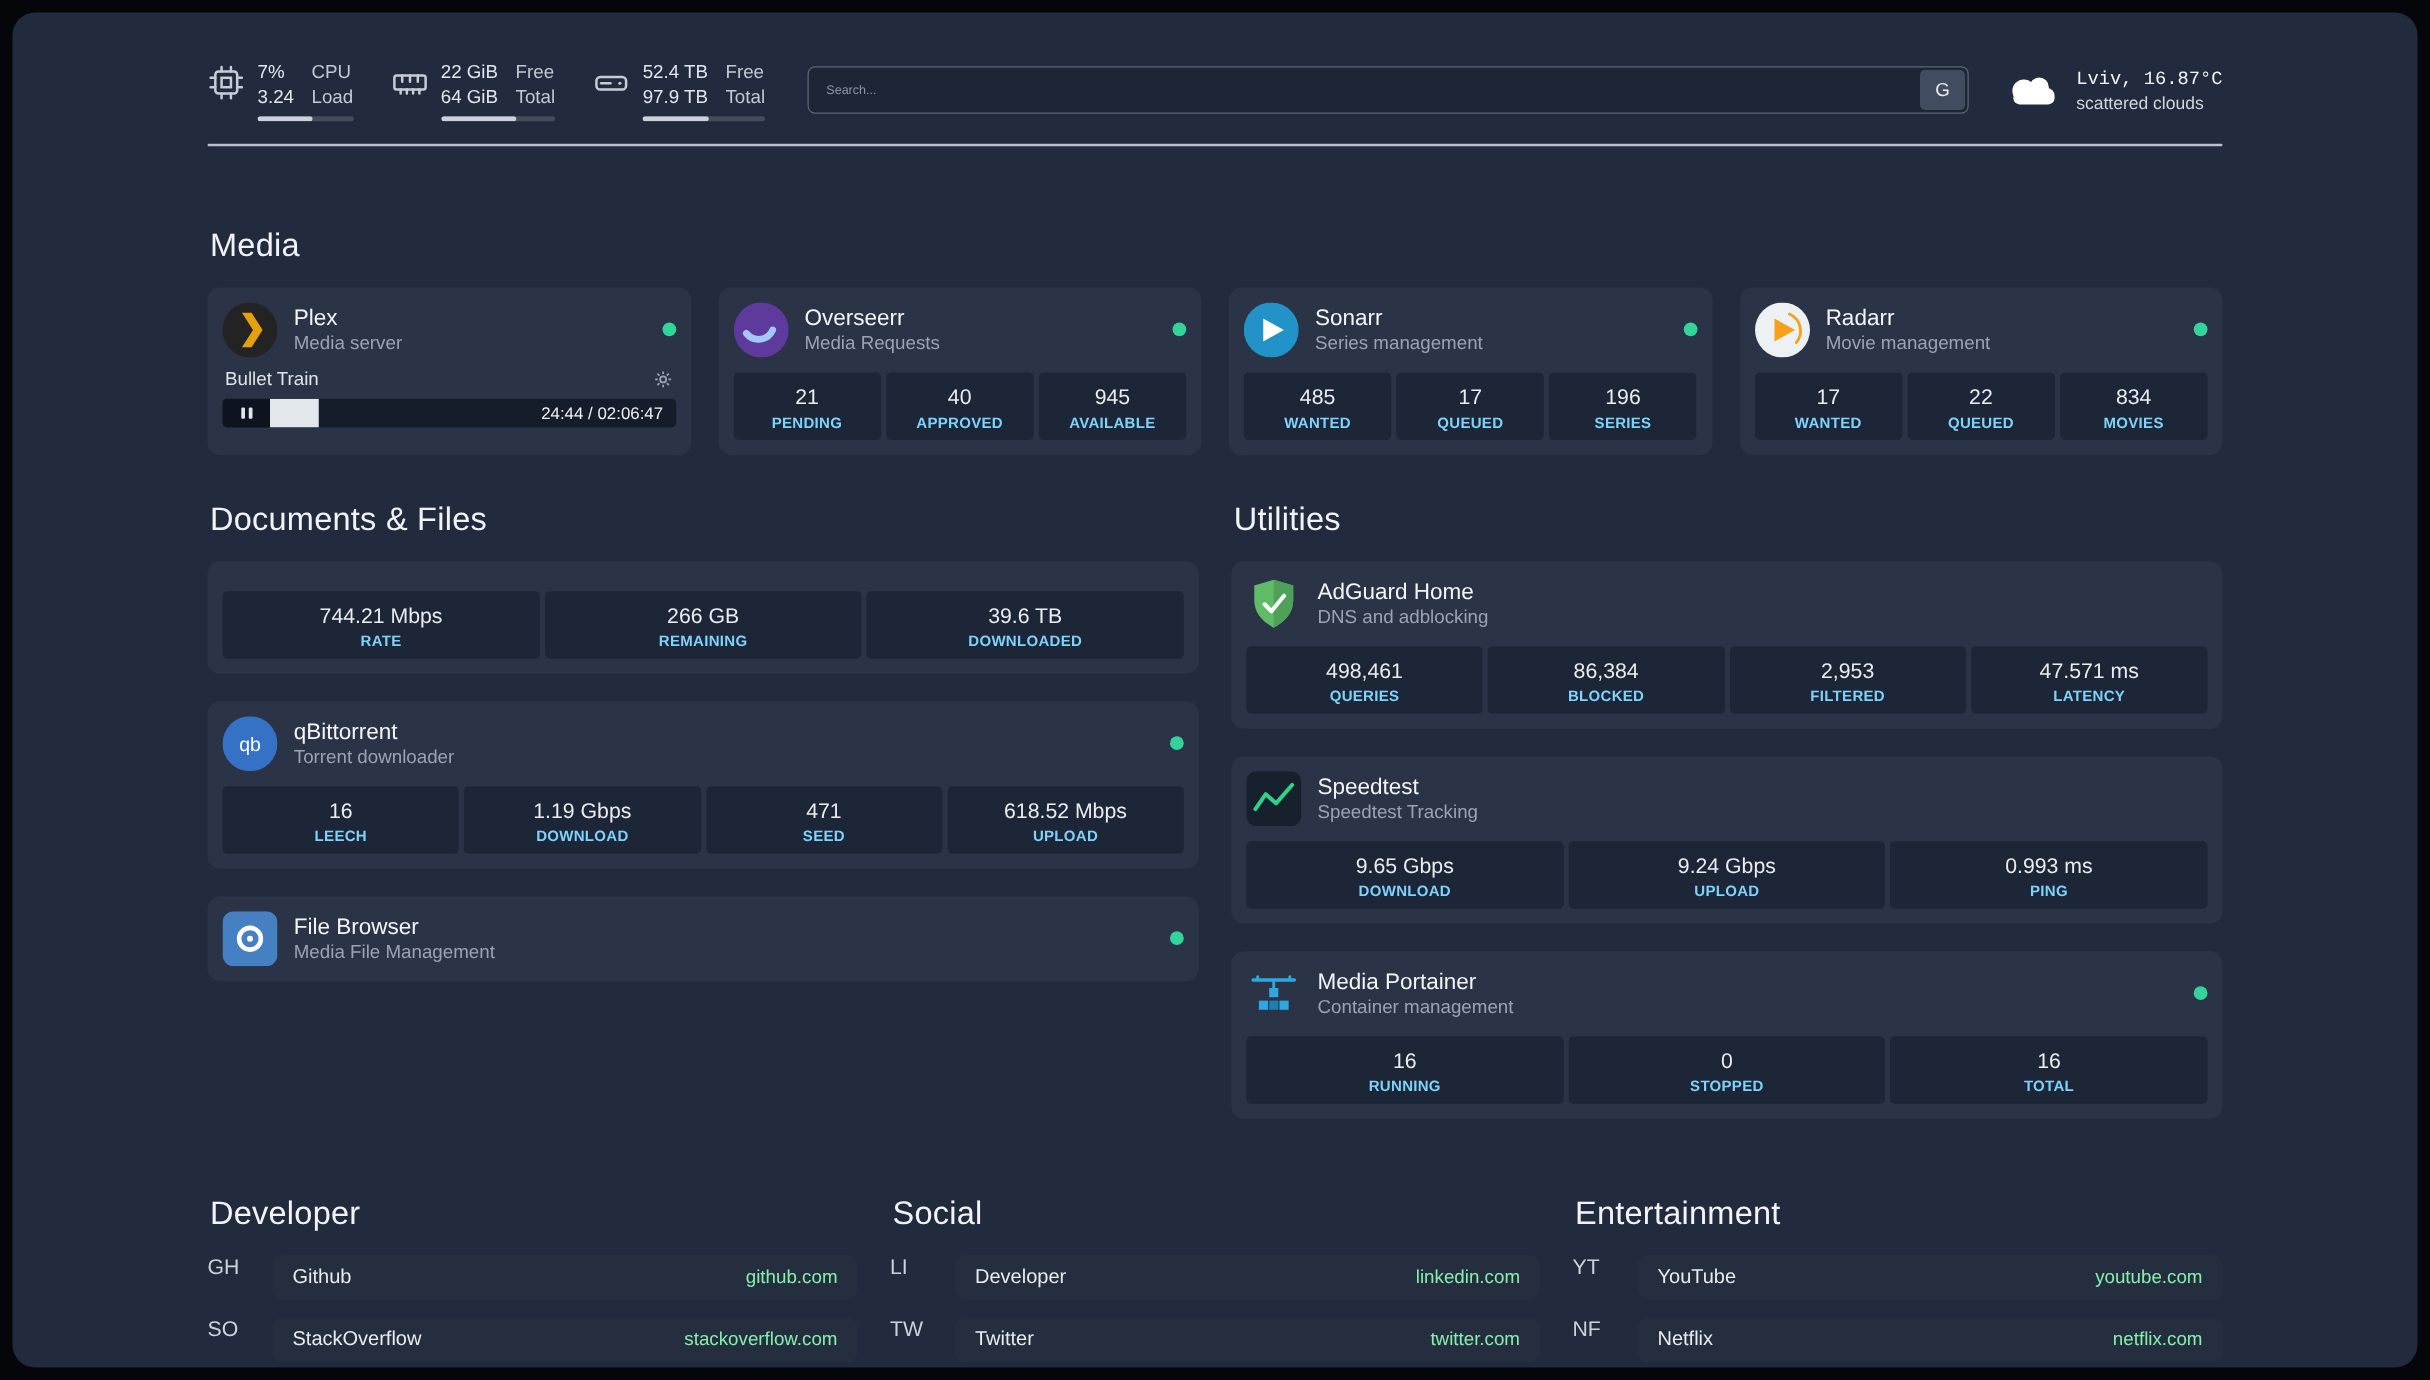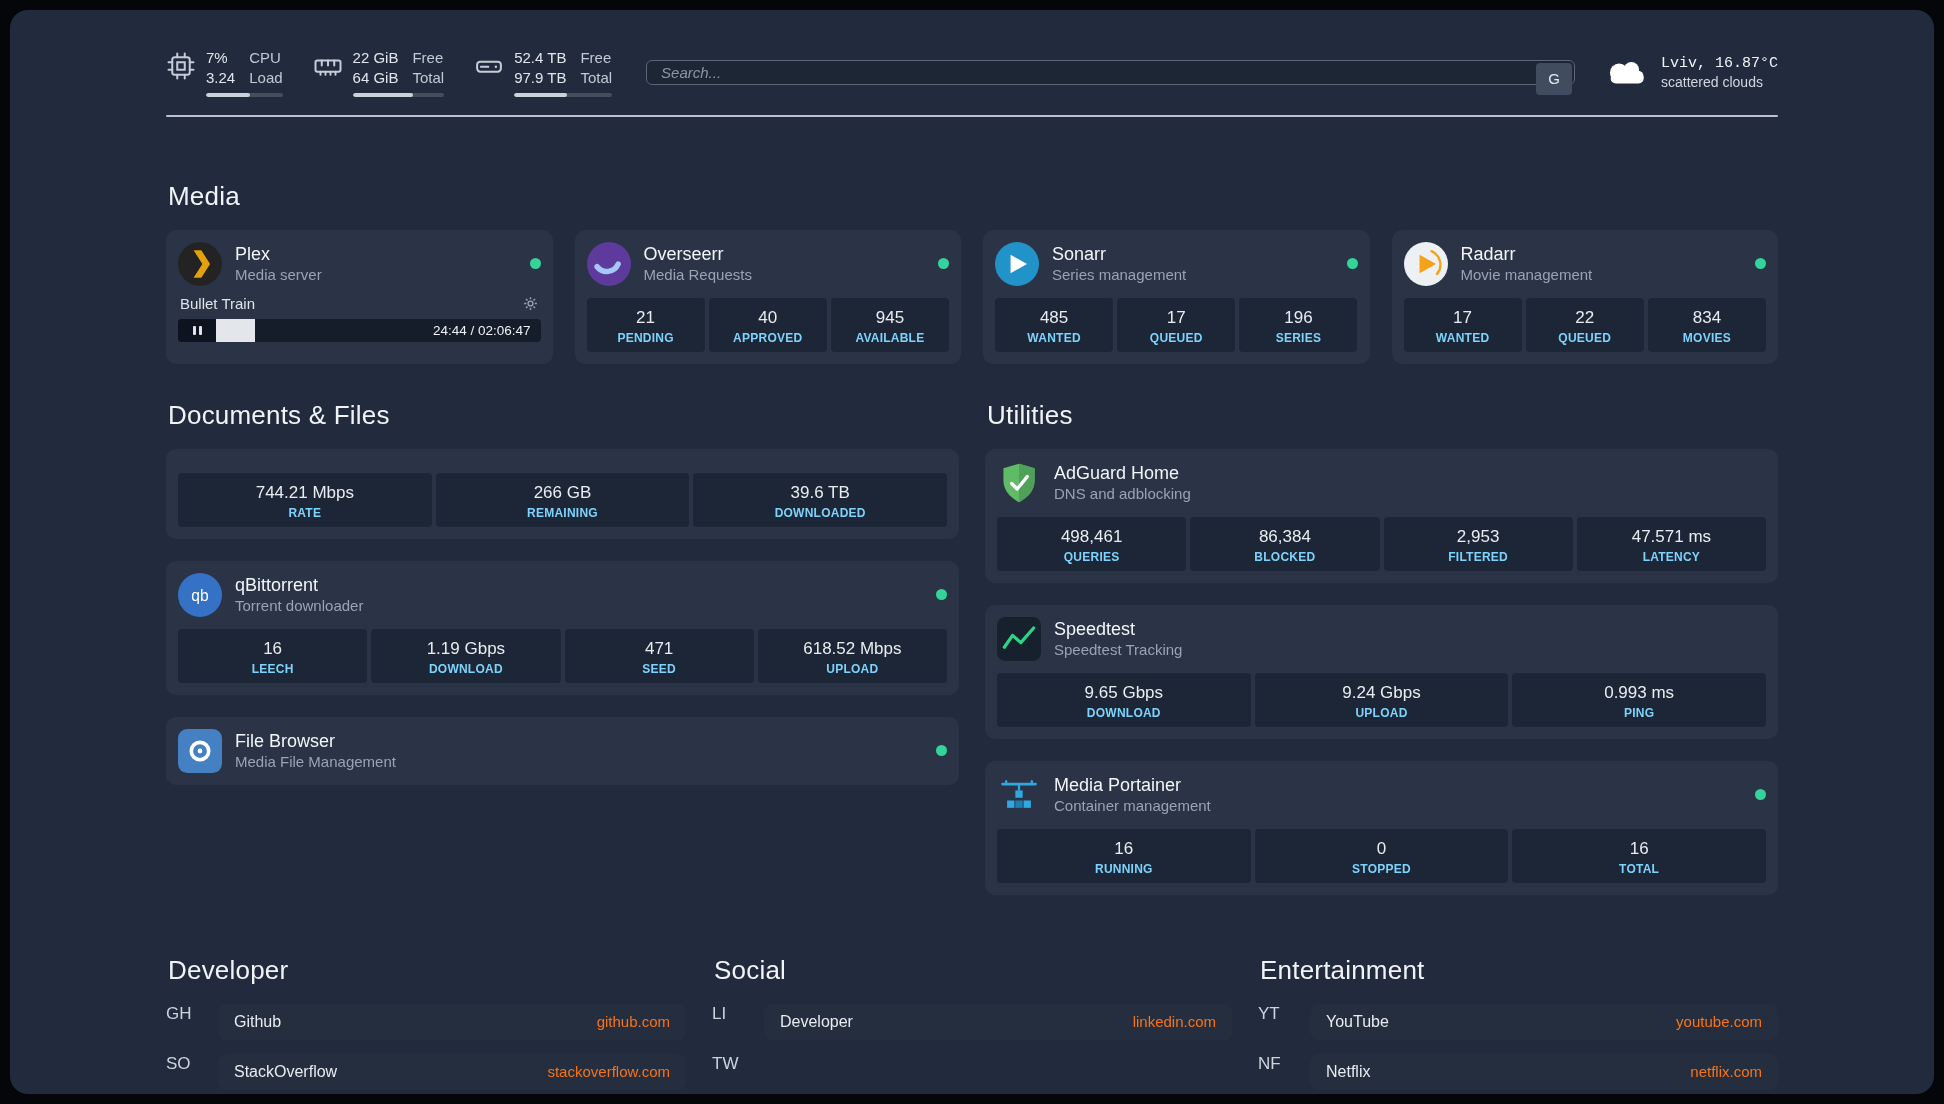"Search..." .search-input { font-size: 15px -> 10px; font-style: italic -> none; height: 25px -> 38px }
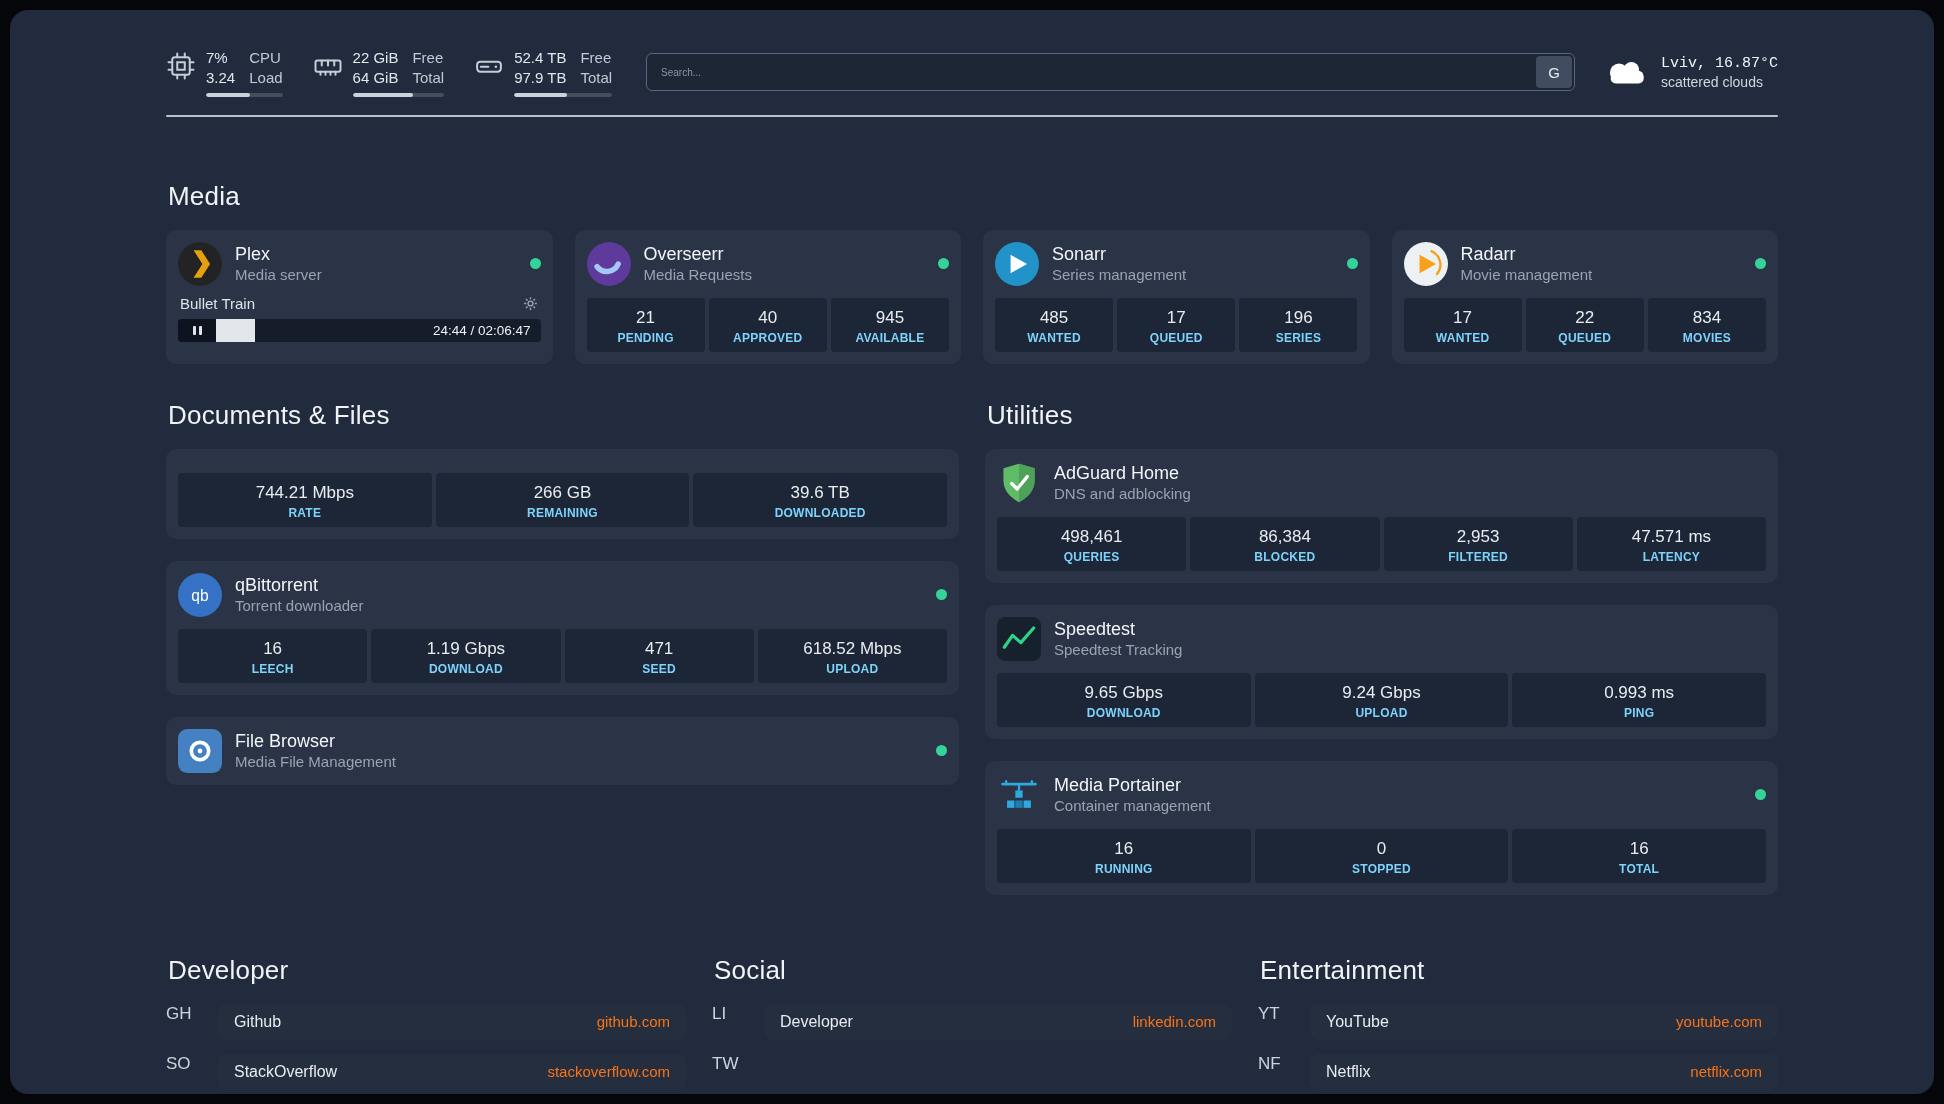"github.com" .bm-domain { color: #f97316 -> #86efac }
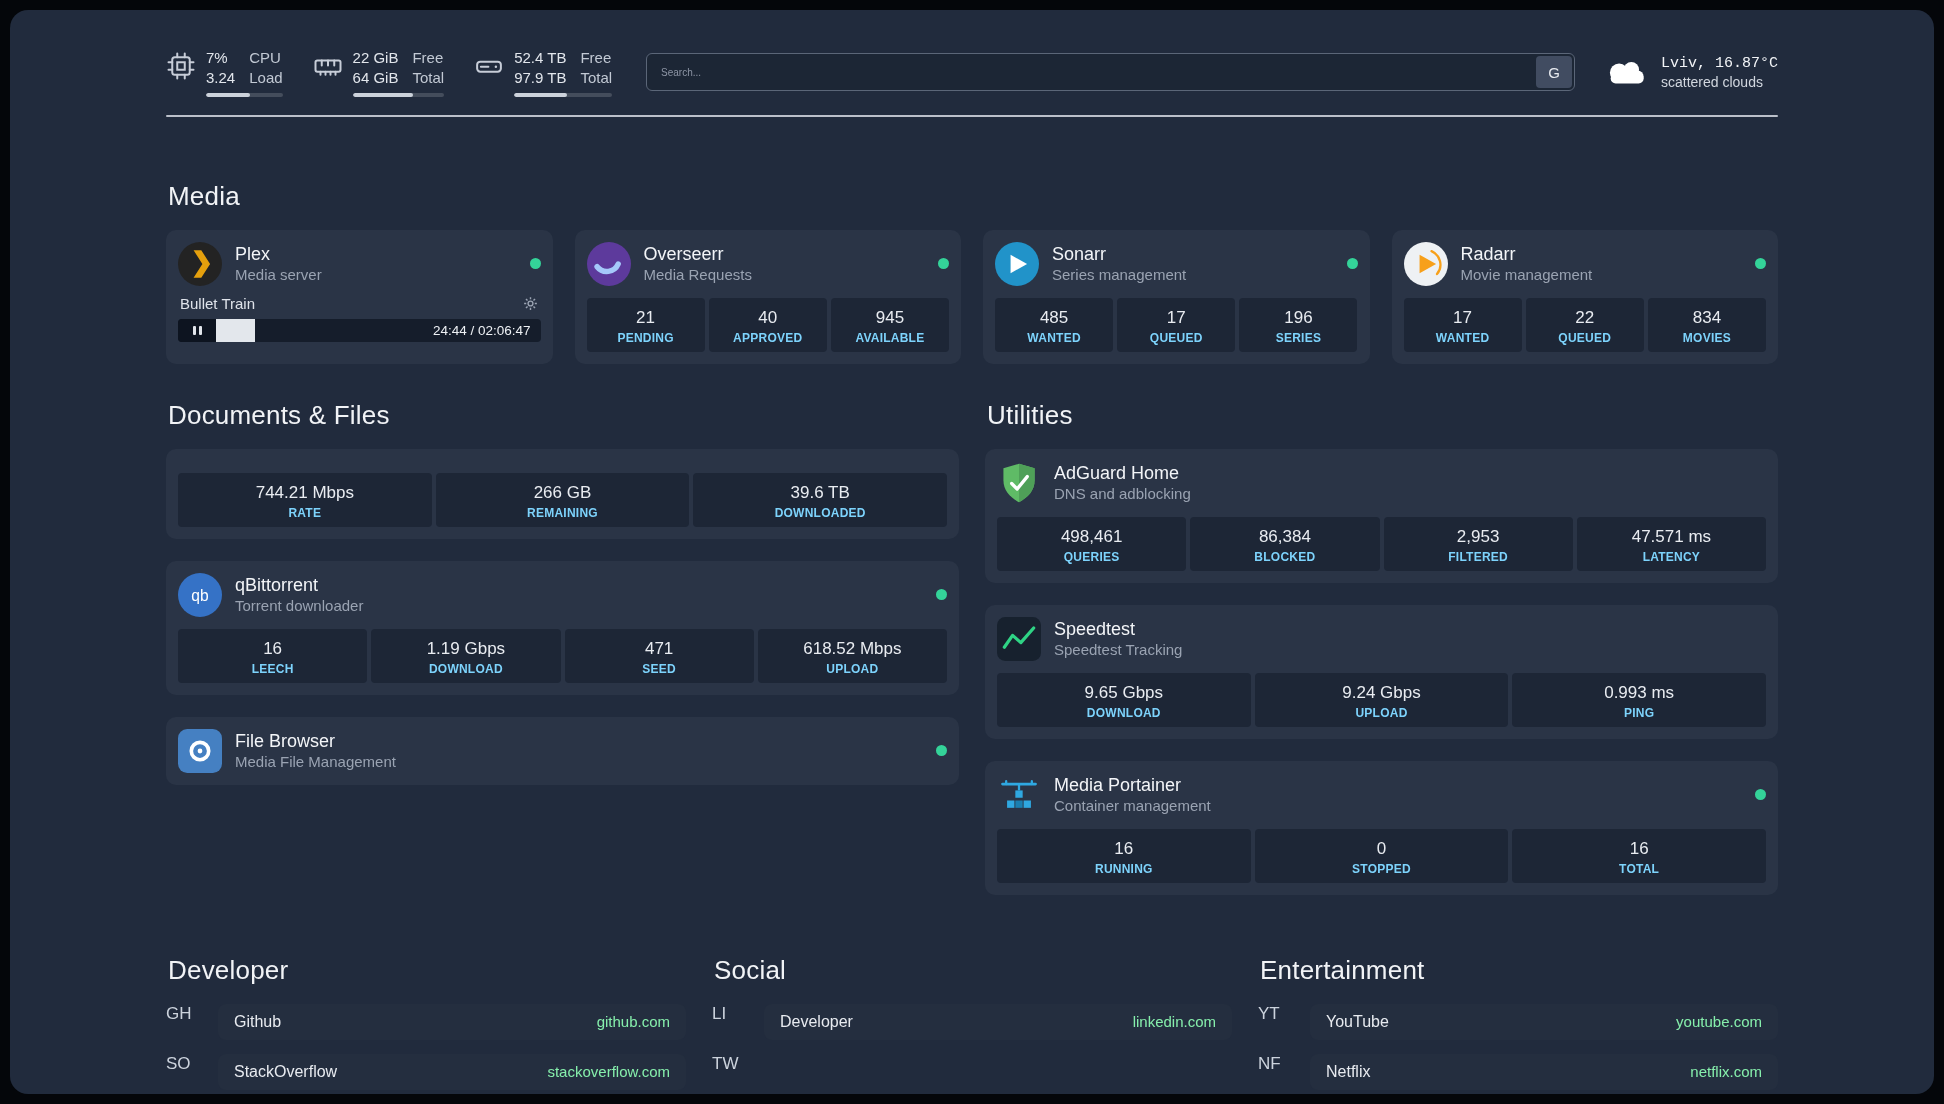"Twitter" div.bm-pill { html: none -> <div> <span>Twitter</span> <span>twitter.com</span> </div> }
